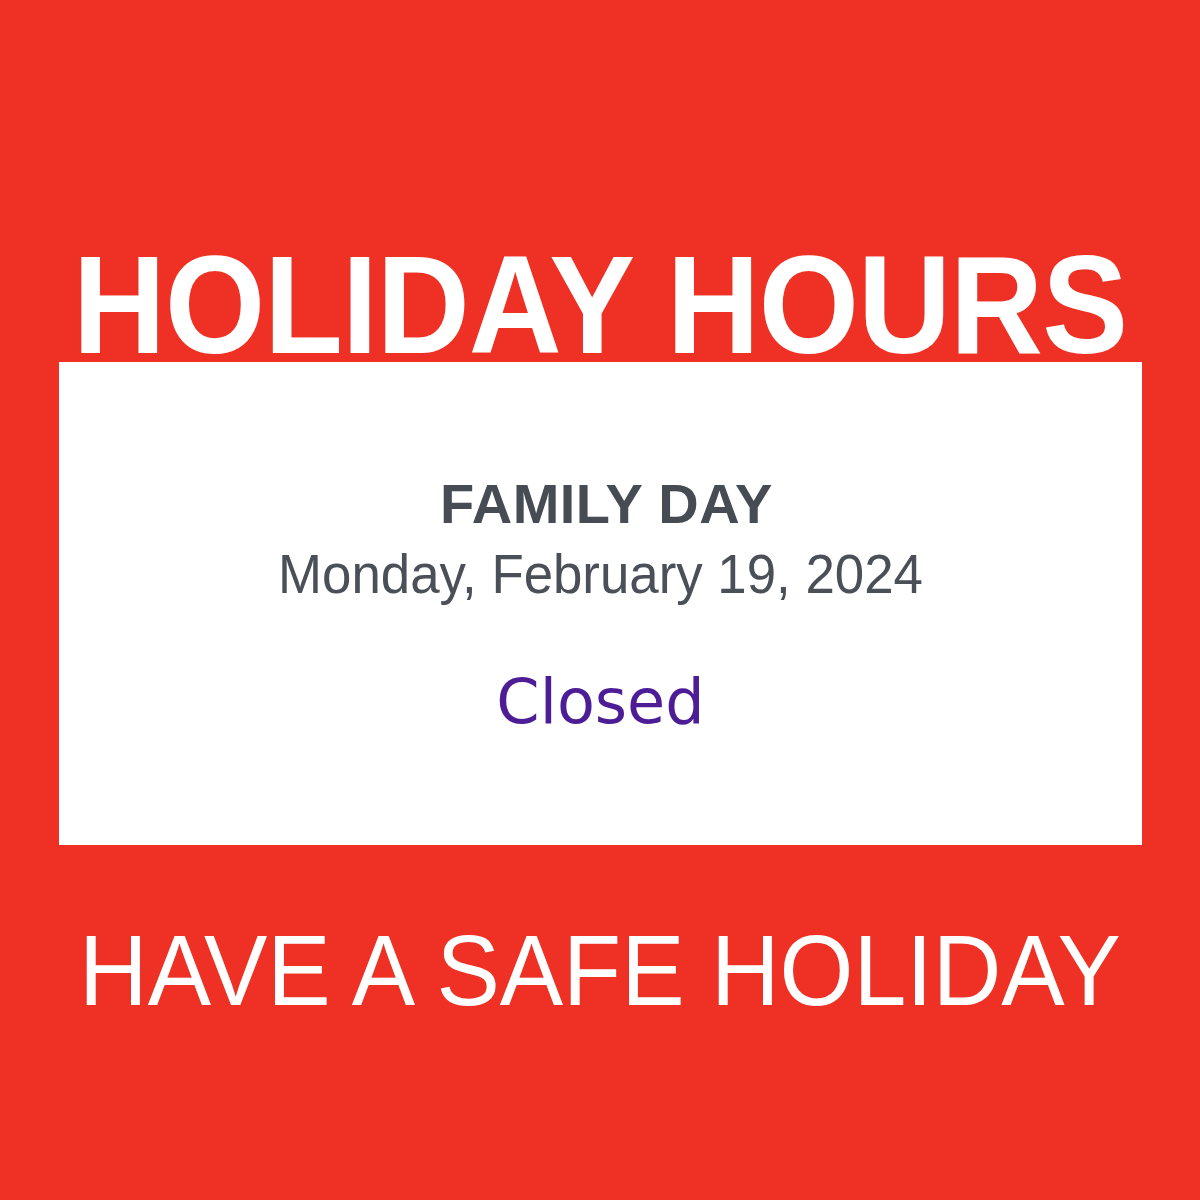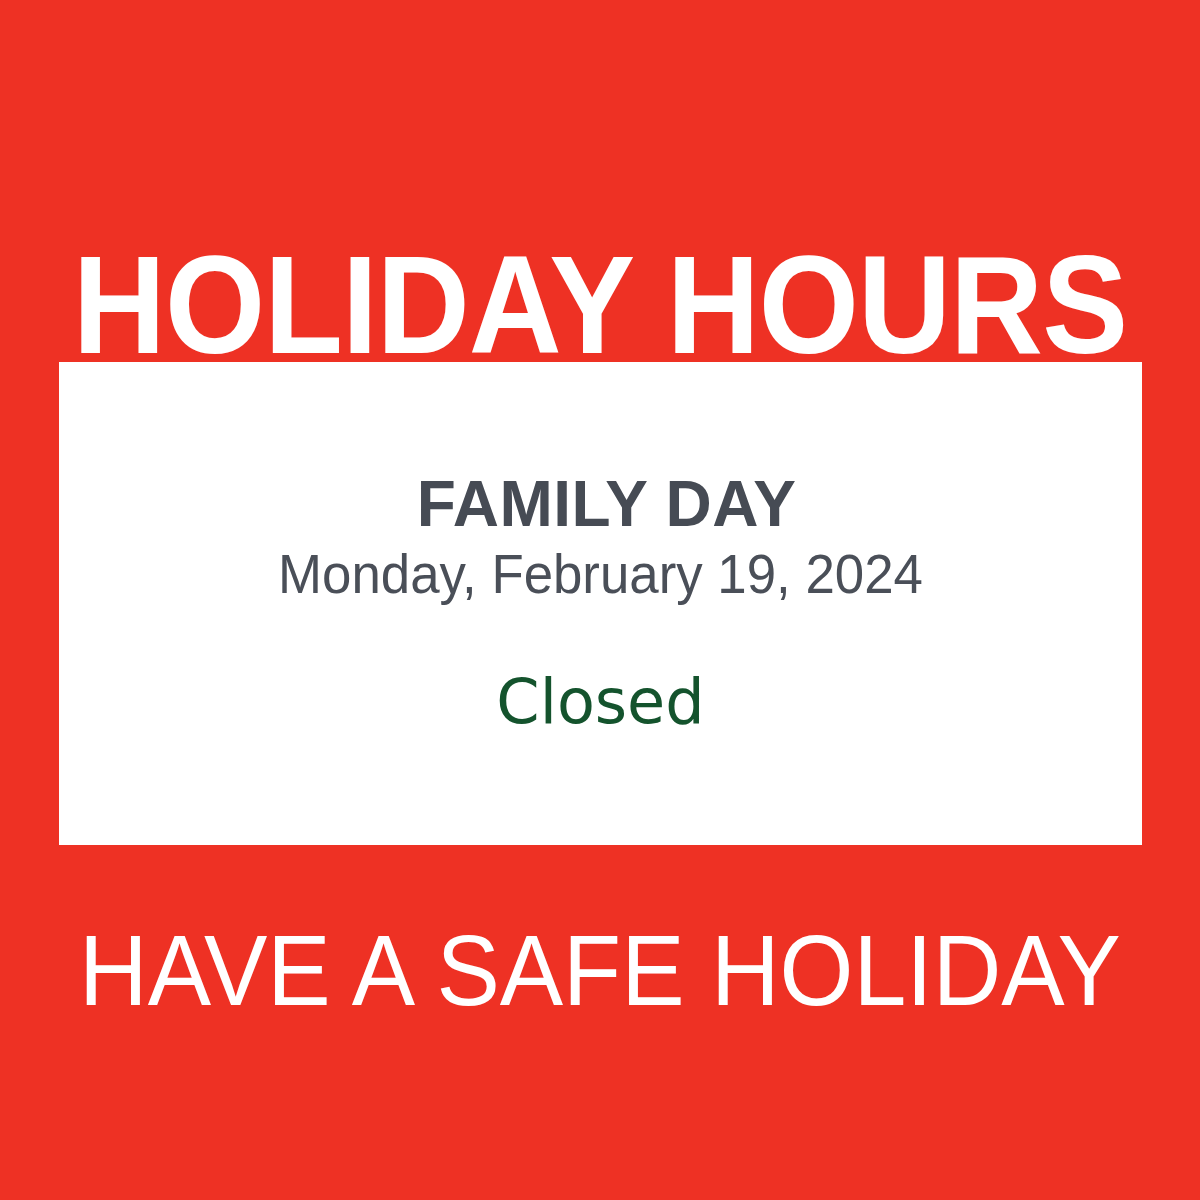"FAMILY DAY" .holiday-name { font-size: 64px -> 56px }
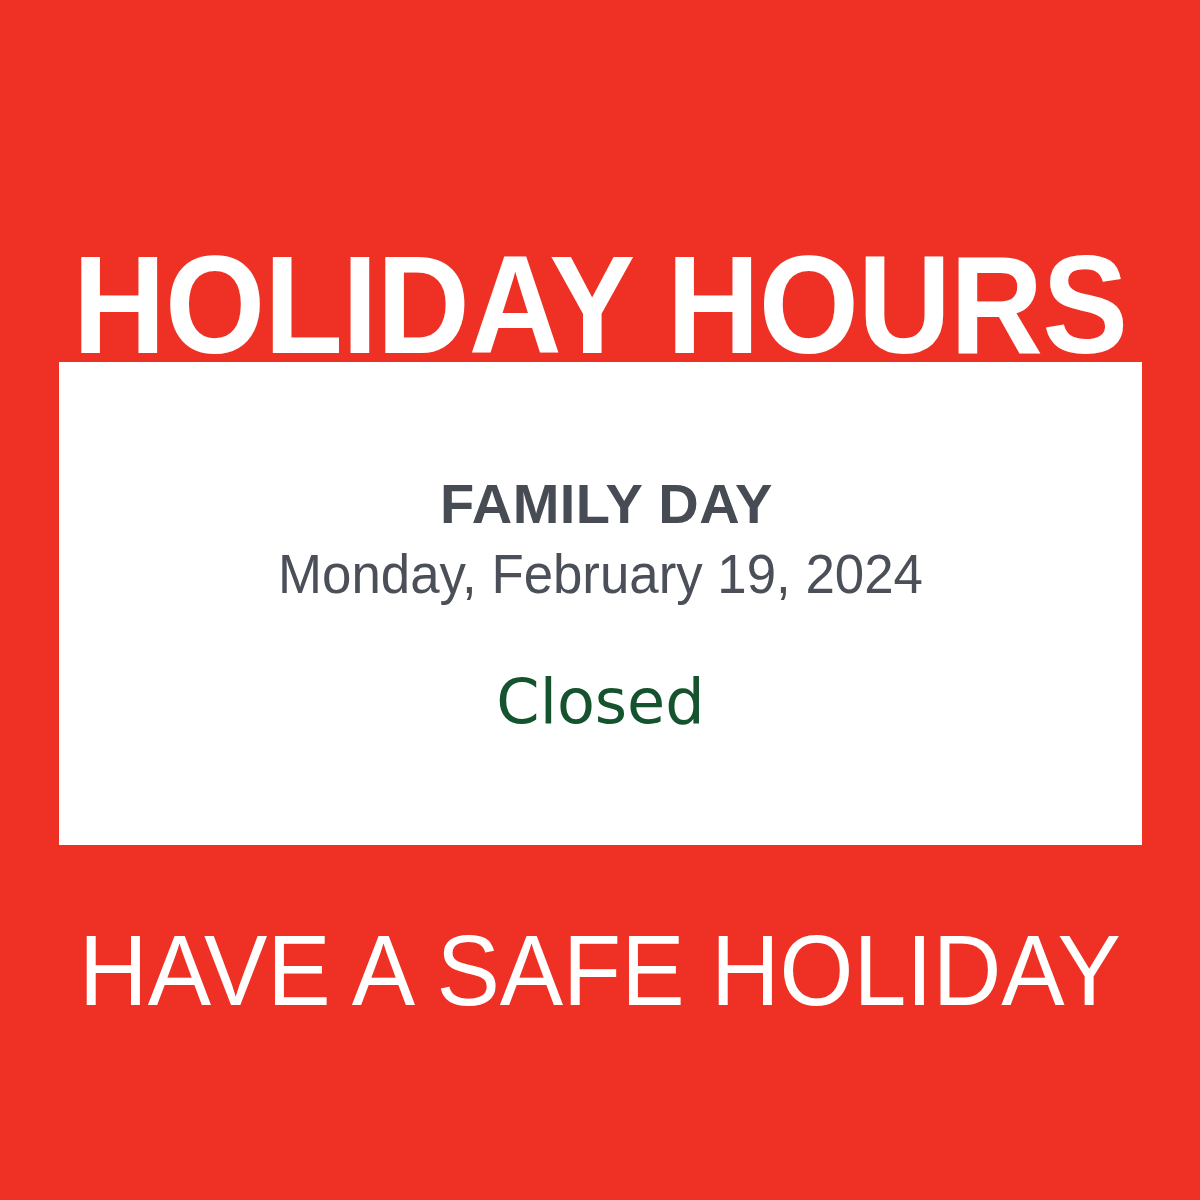"Closed" .holiday-status { color: #14532d -> #4c1d95 }
